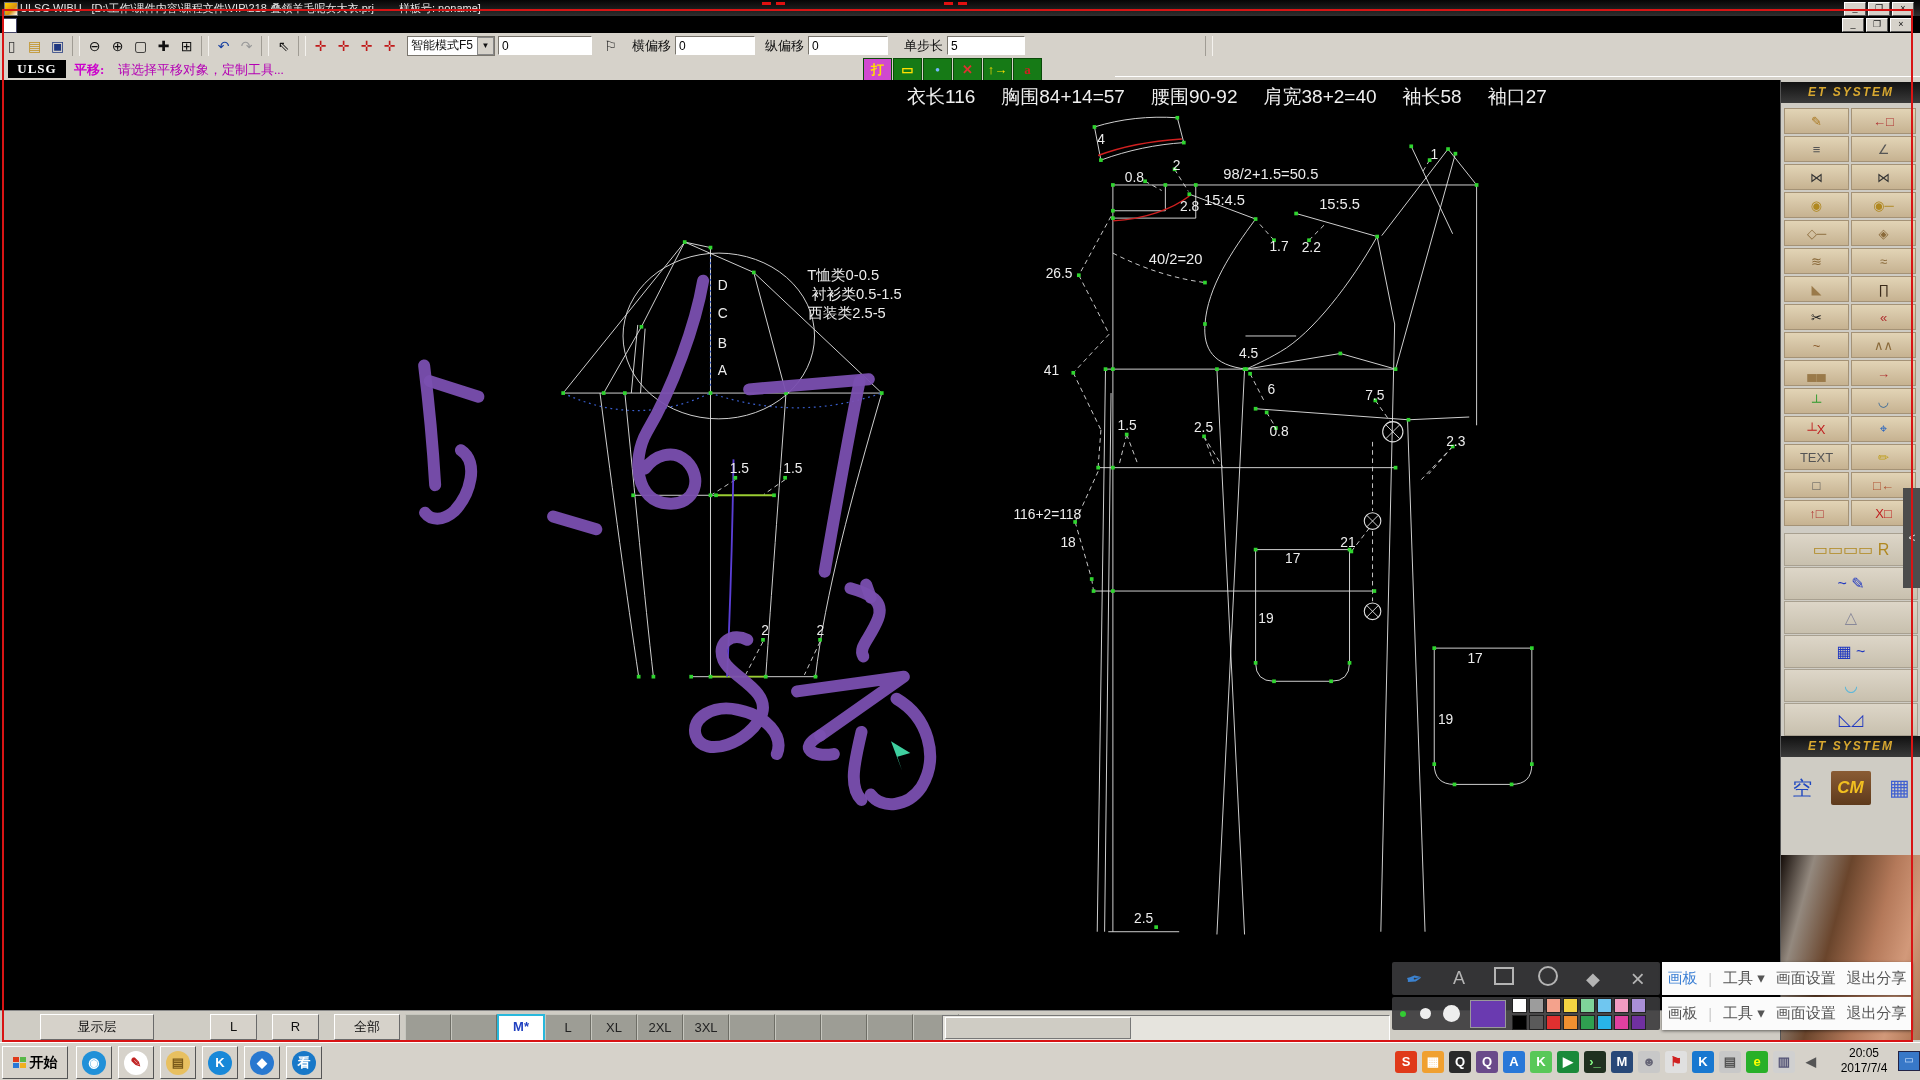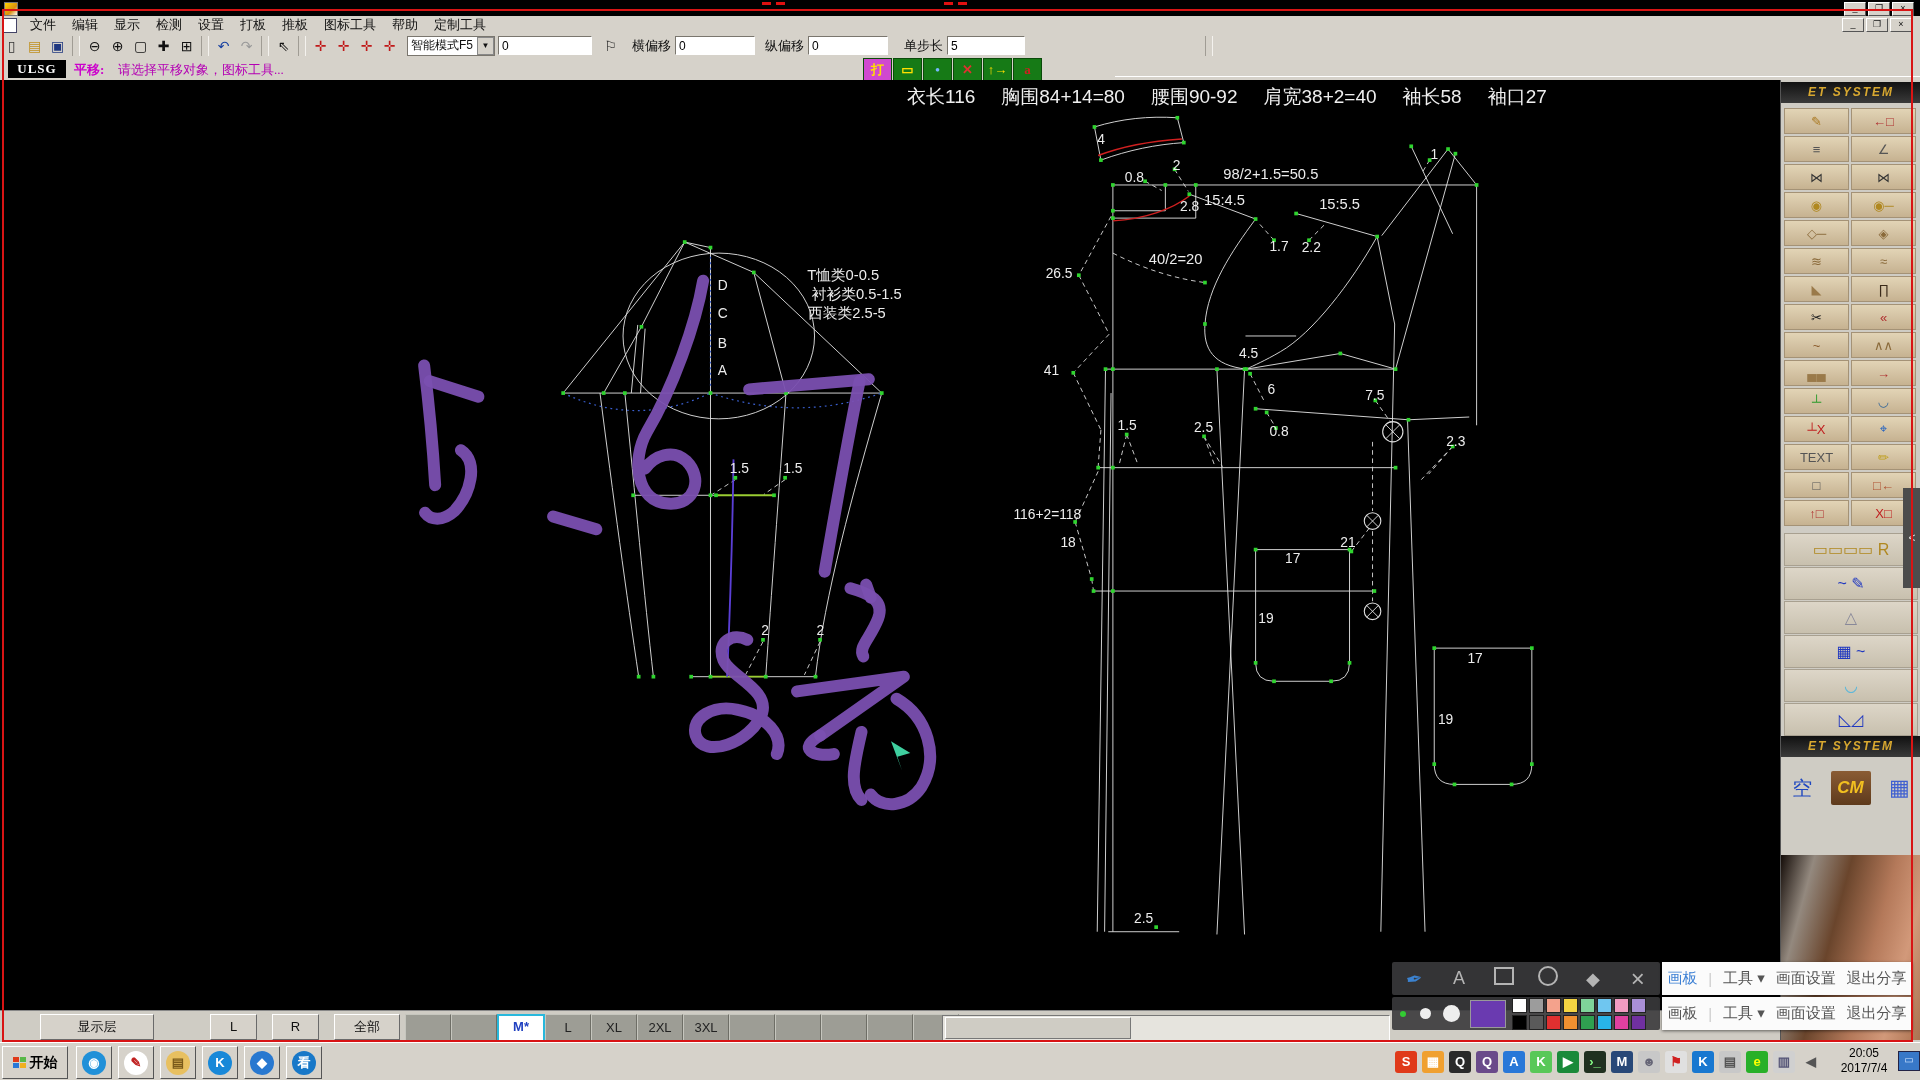"ULSG WIBU -" div.abs { html: none -> <div> <span>ULSG WIBU - [D:\工作\课件内容\课程文件\VIP\218-叠领羊毛呢女大衣.prj ——样板号: noname]</span> </div> }
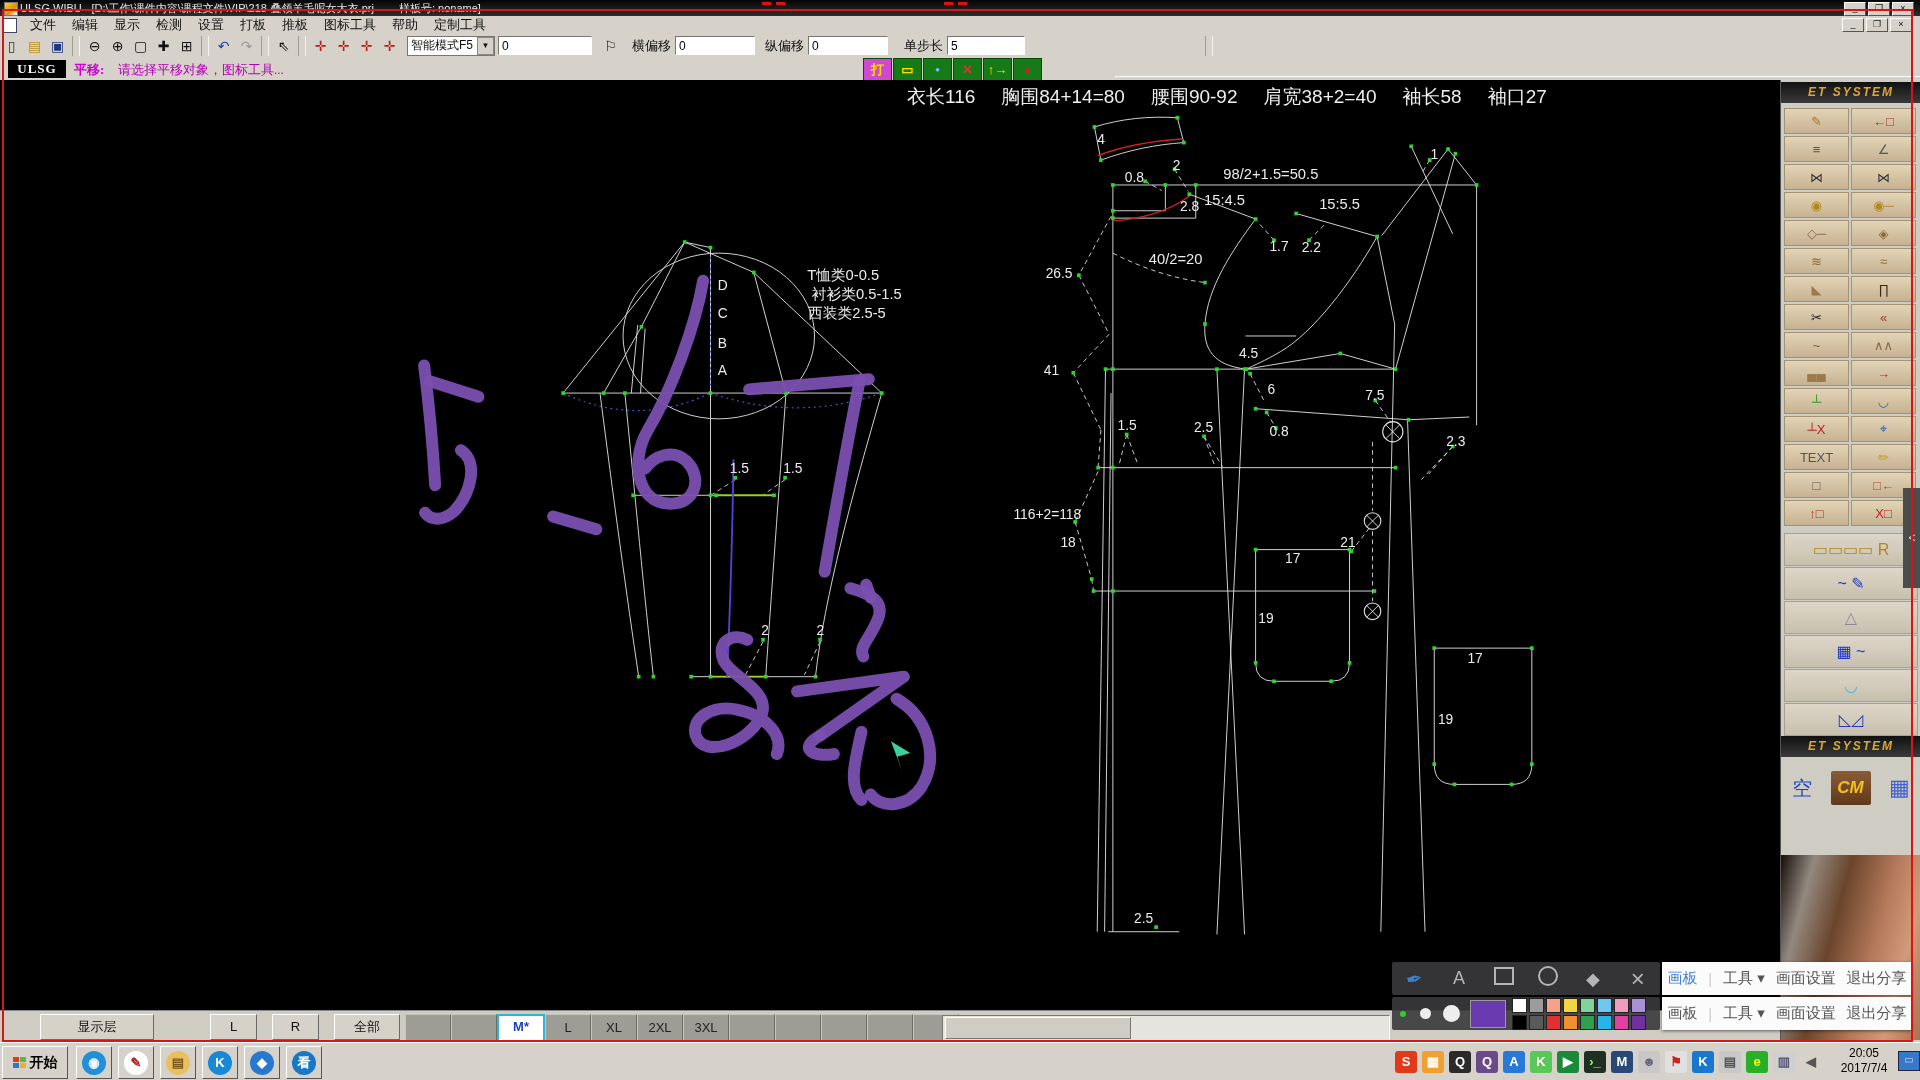"文件 编辑 显示 检测 设置" div.abs { html: <div> <span><span>文件</span><span>编辑</span><span>显示</span><span>检测</span><span>设置</span><span>打板</span><span>推板</span><span>图标工具</span><span>帮助</span><span>定制工具</span></span> </div> -> none }
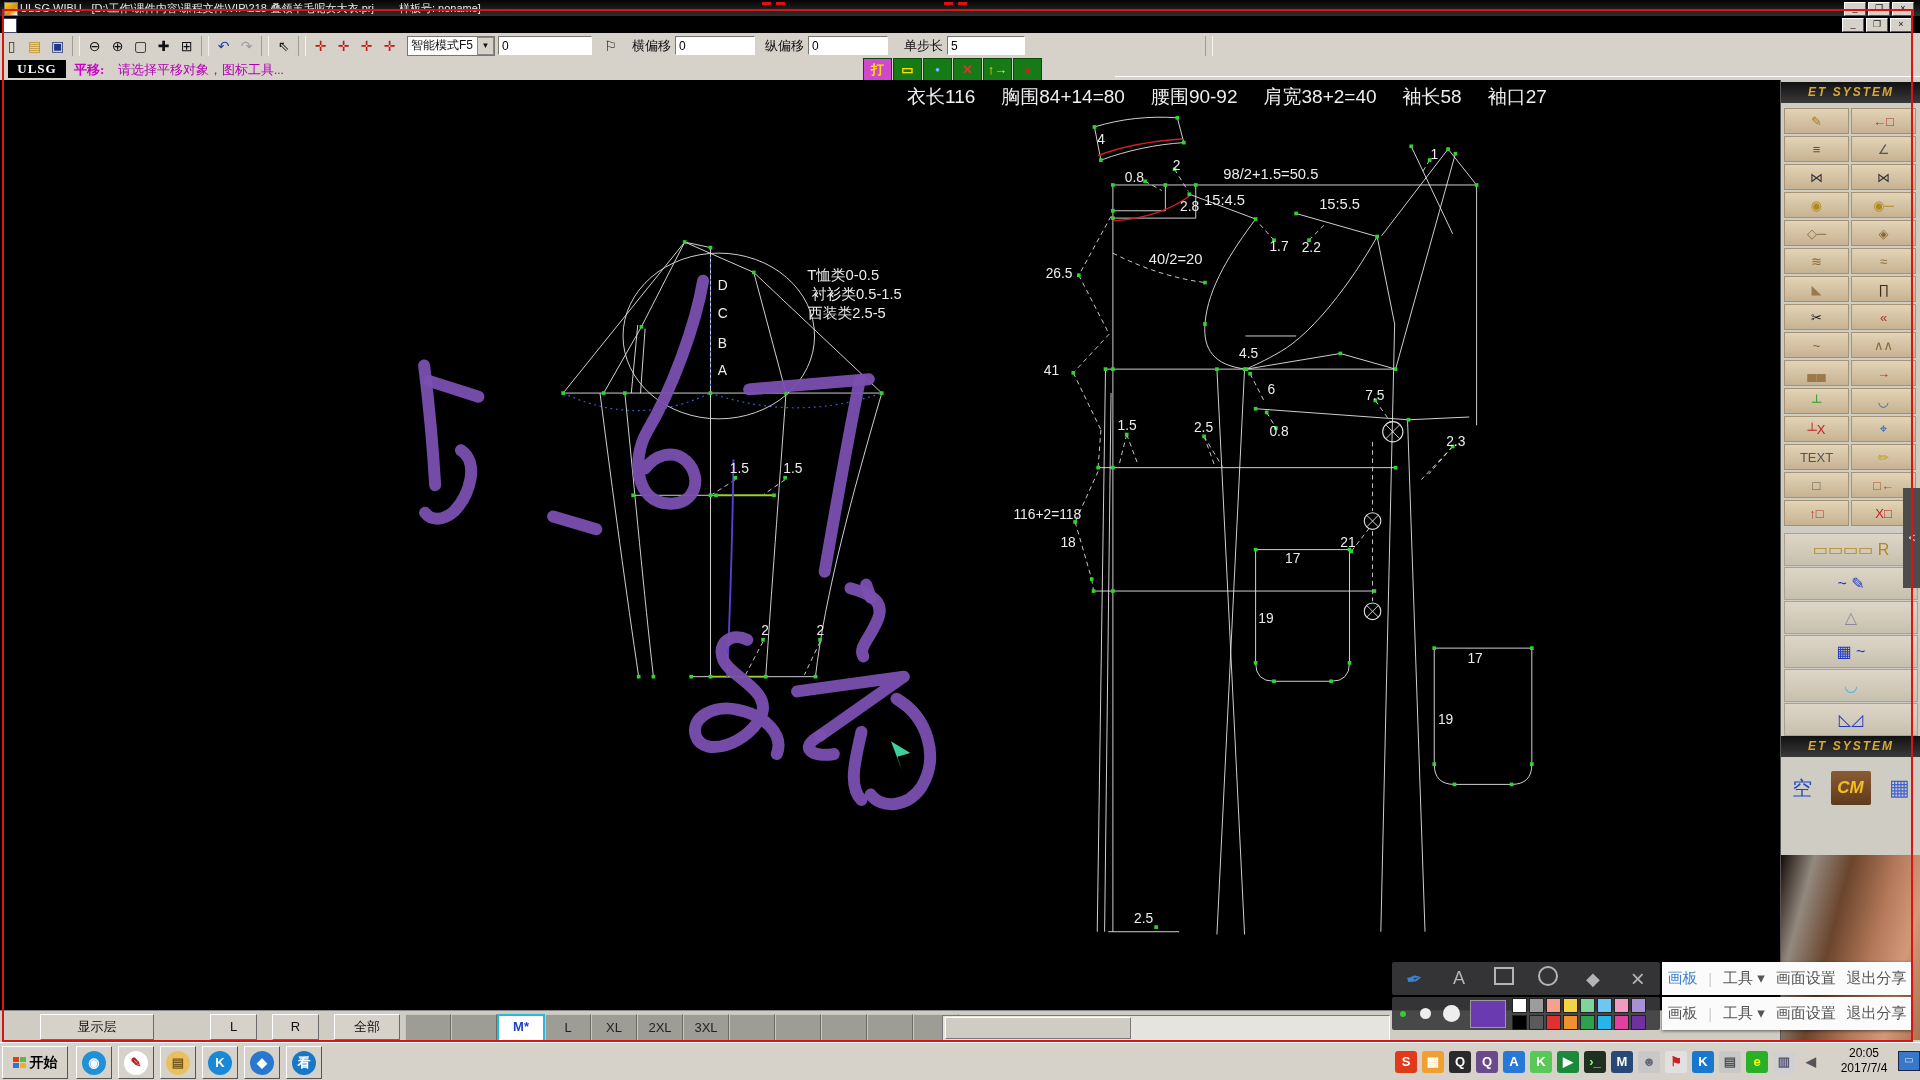"请选择平移对象，图标工具..." span.abs { text: 图标 -> 定制 }
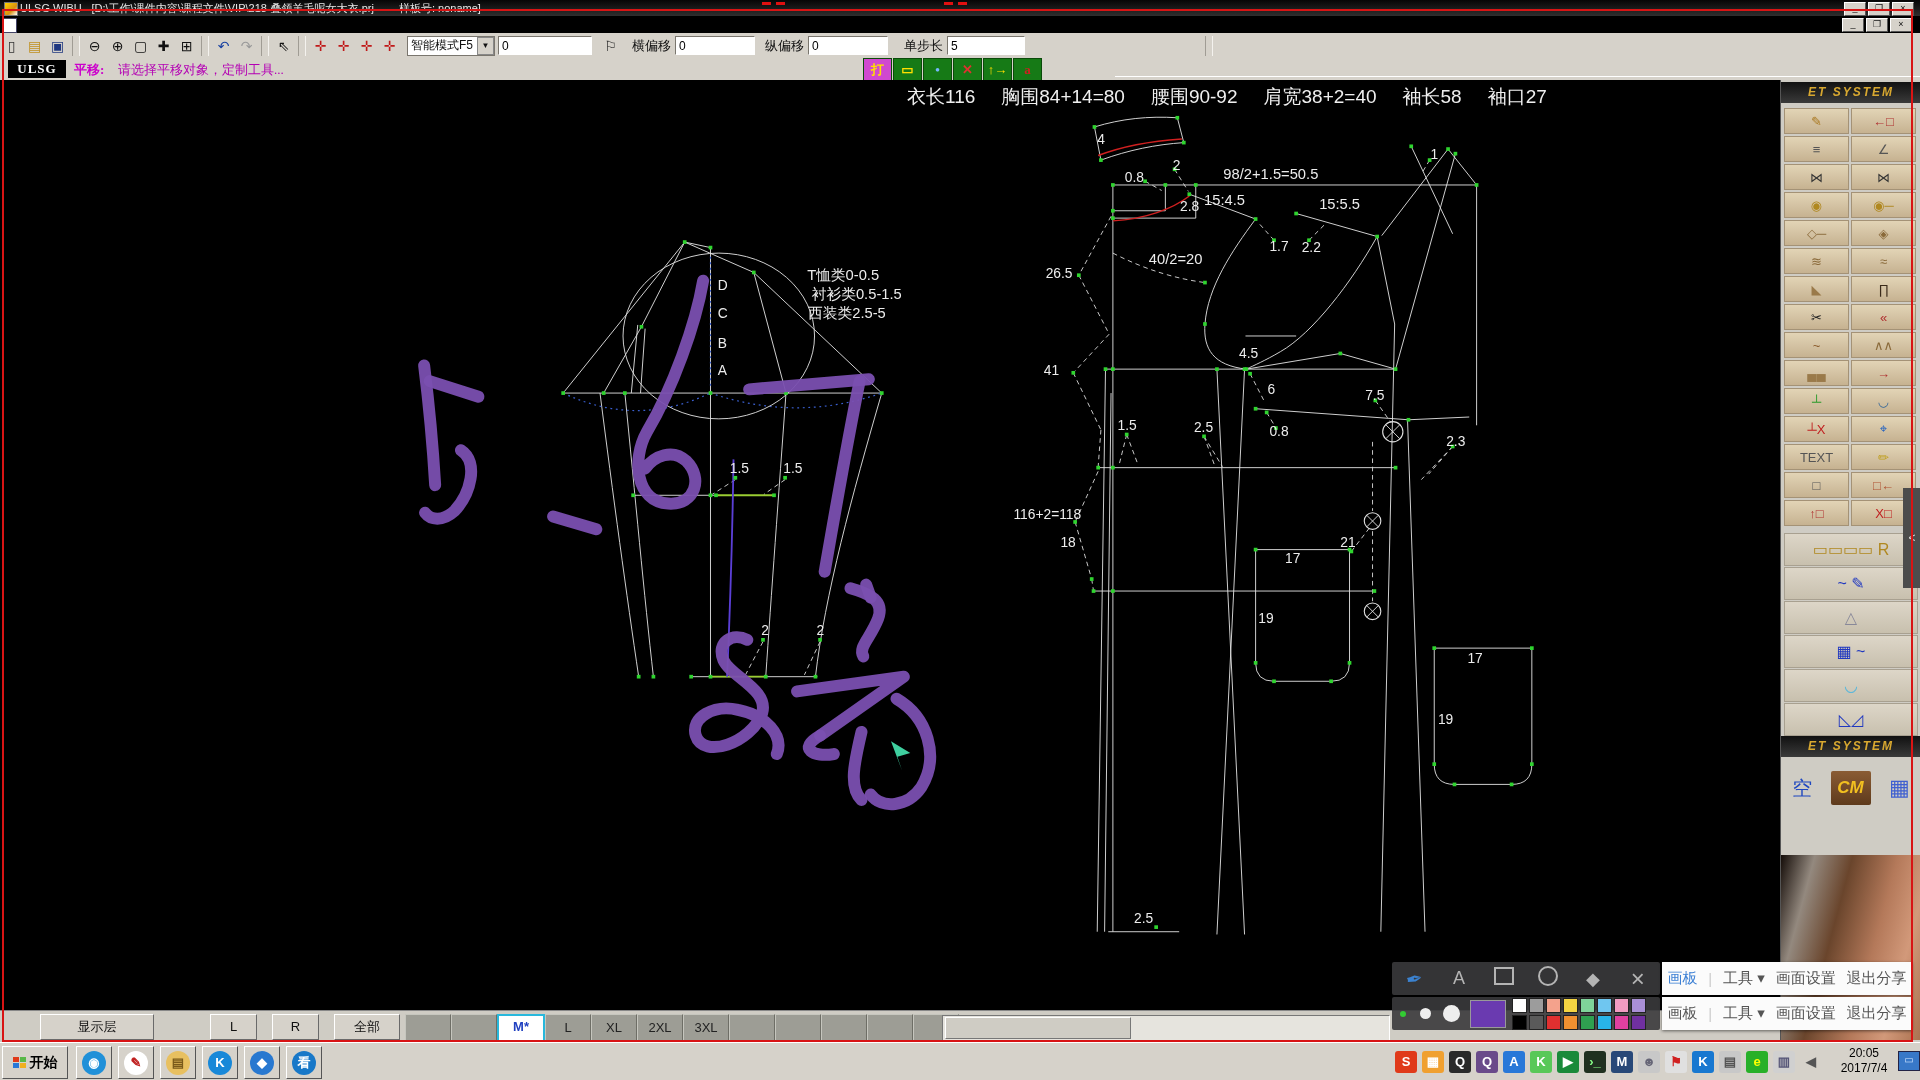"胸围84+14=80" span { text: 80 -> 57 }
